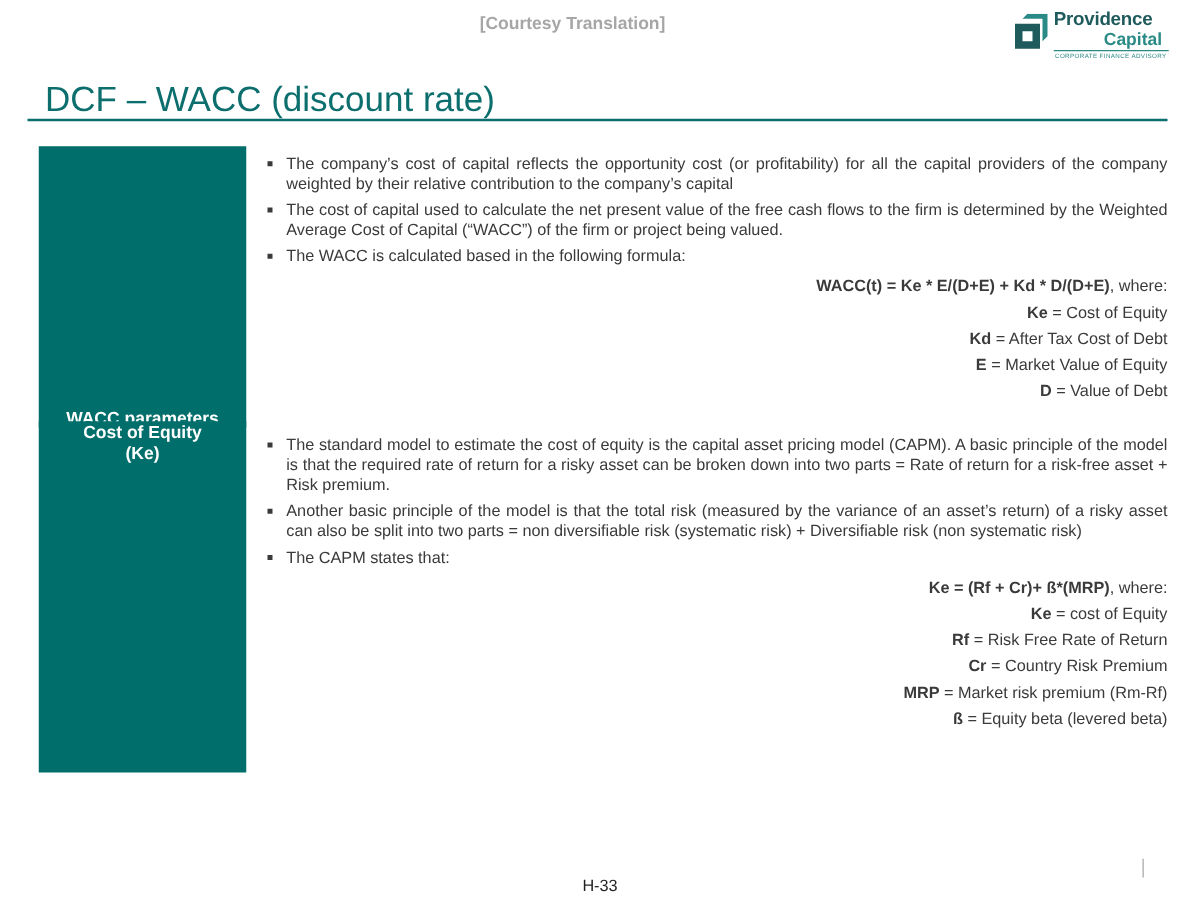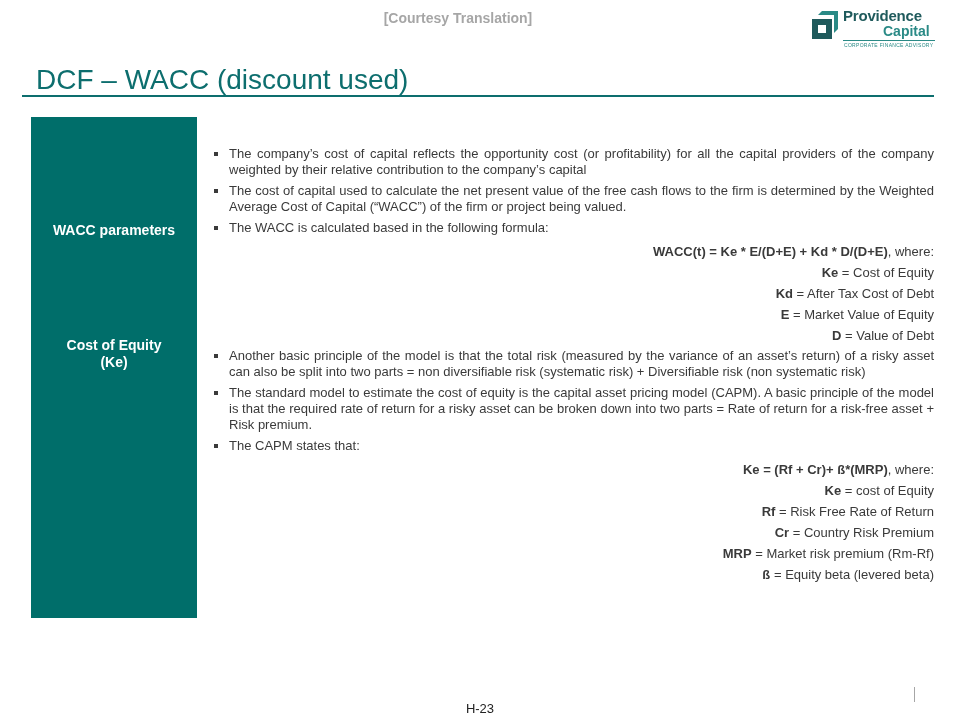"DCF – WACC (discount used)" div.title { text: used -> rate }
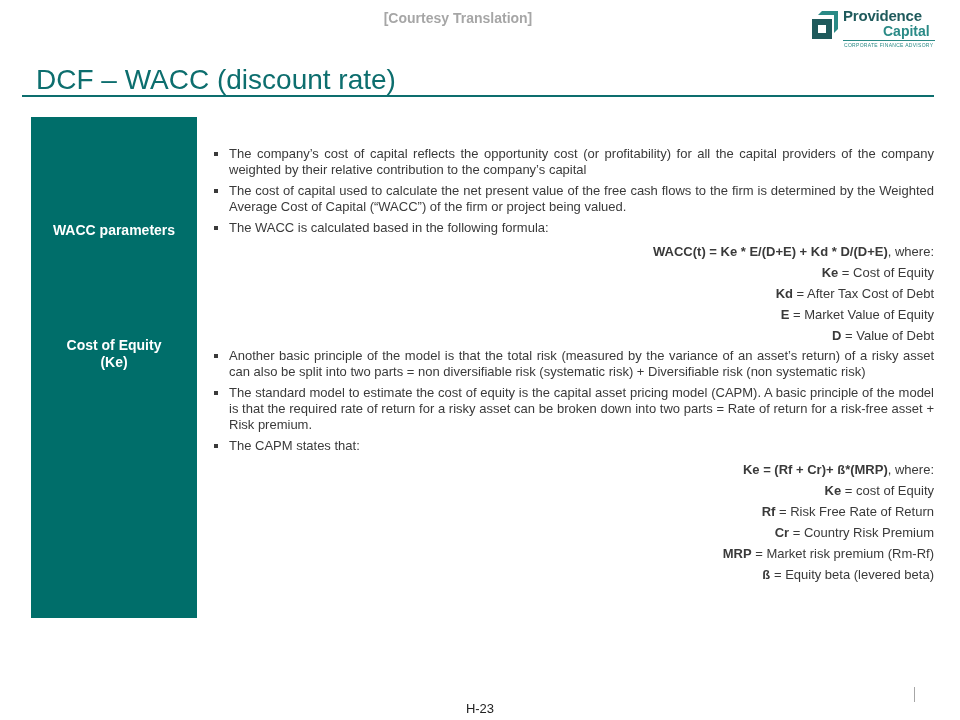"The company’s cost of capital" .content-1 { margin-top: 23px -> none }
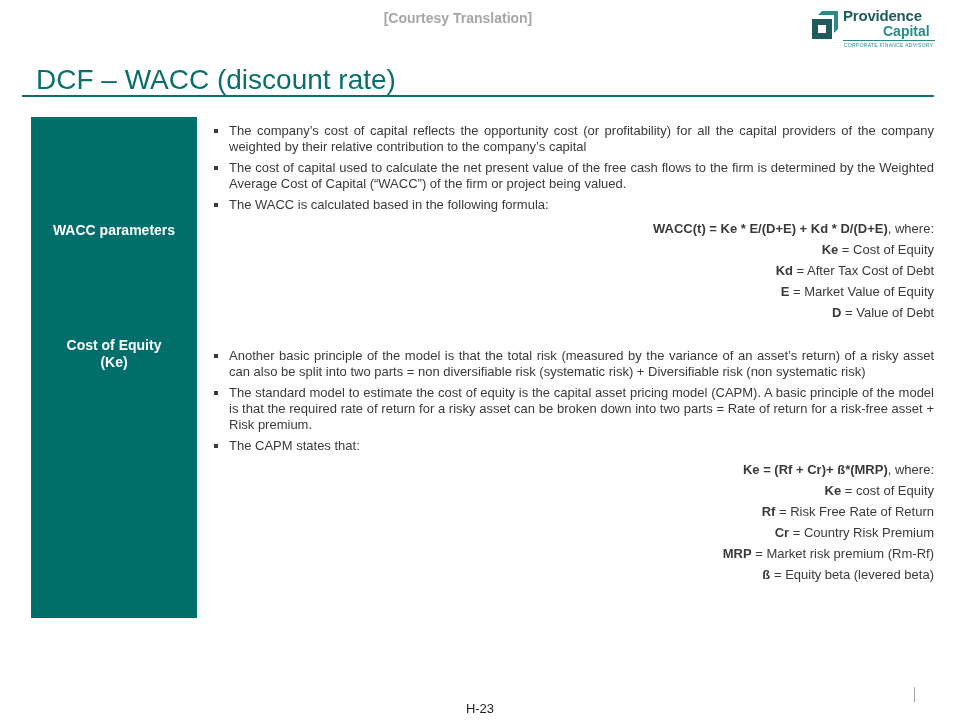"WACC parameters" .panel-1 { align-items: center -> flex-end }
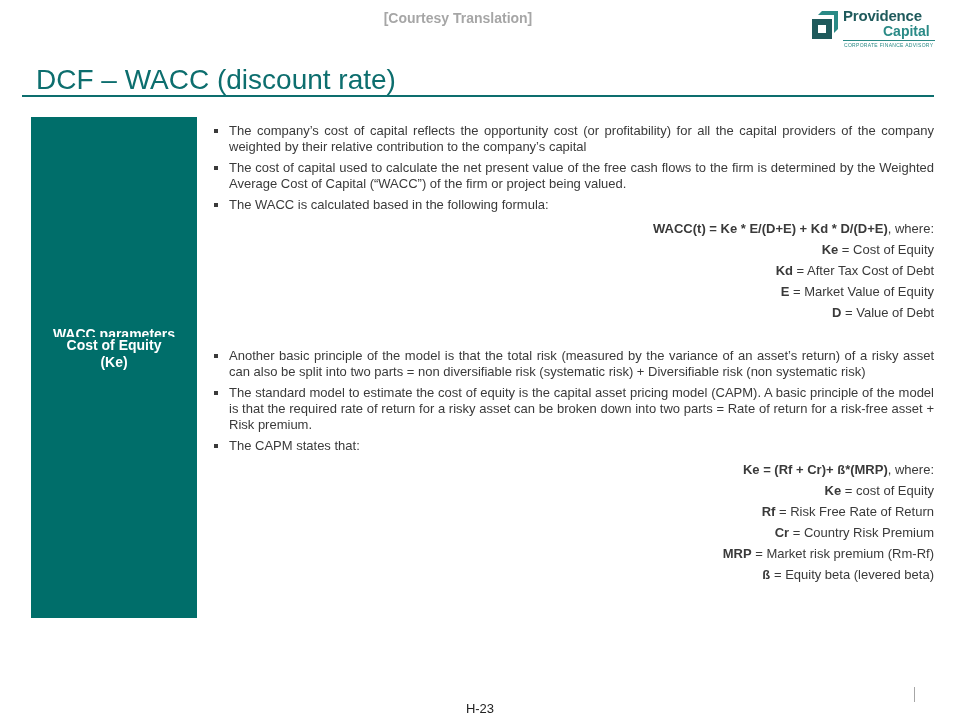"Another basic principle of the" div.bullet { order: before "The standard model to estimate" -> after "The standard model to estimate" }
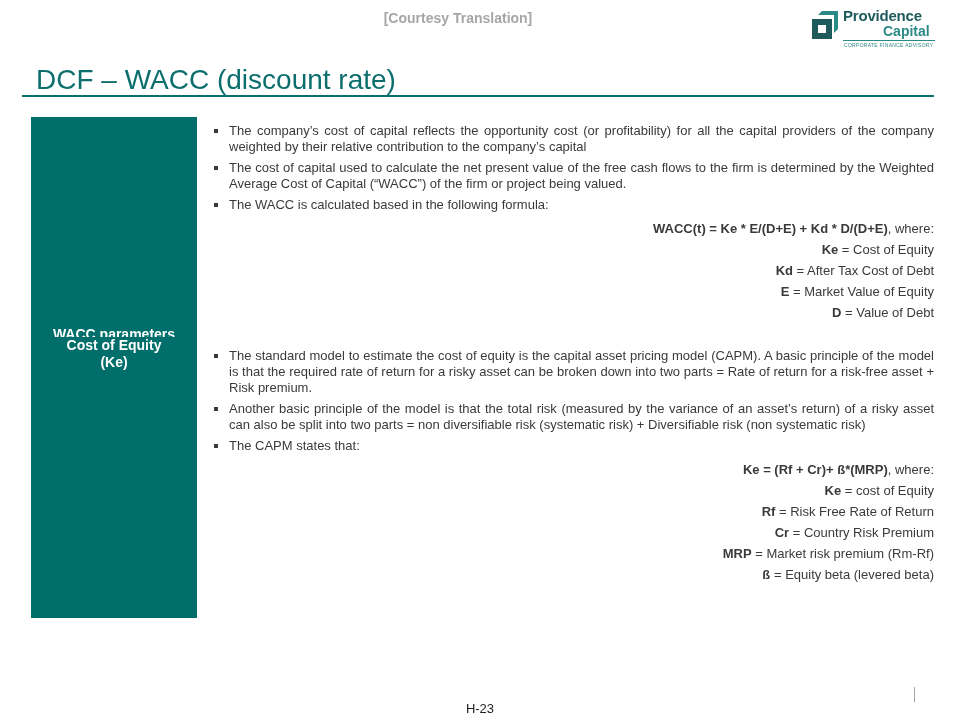"H-23" div.footer-ref { text: H-23 -> H-33 }
